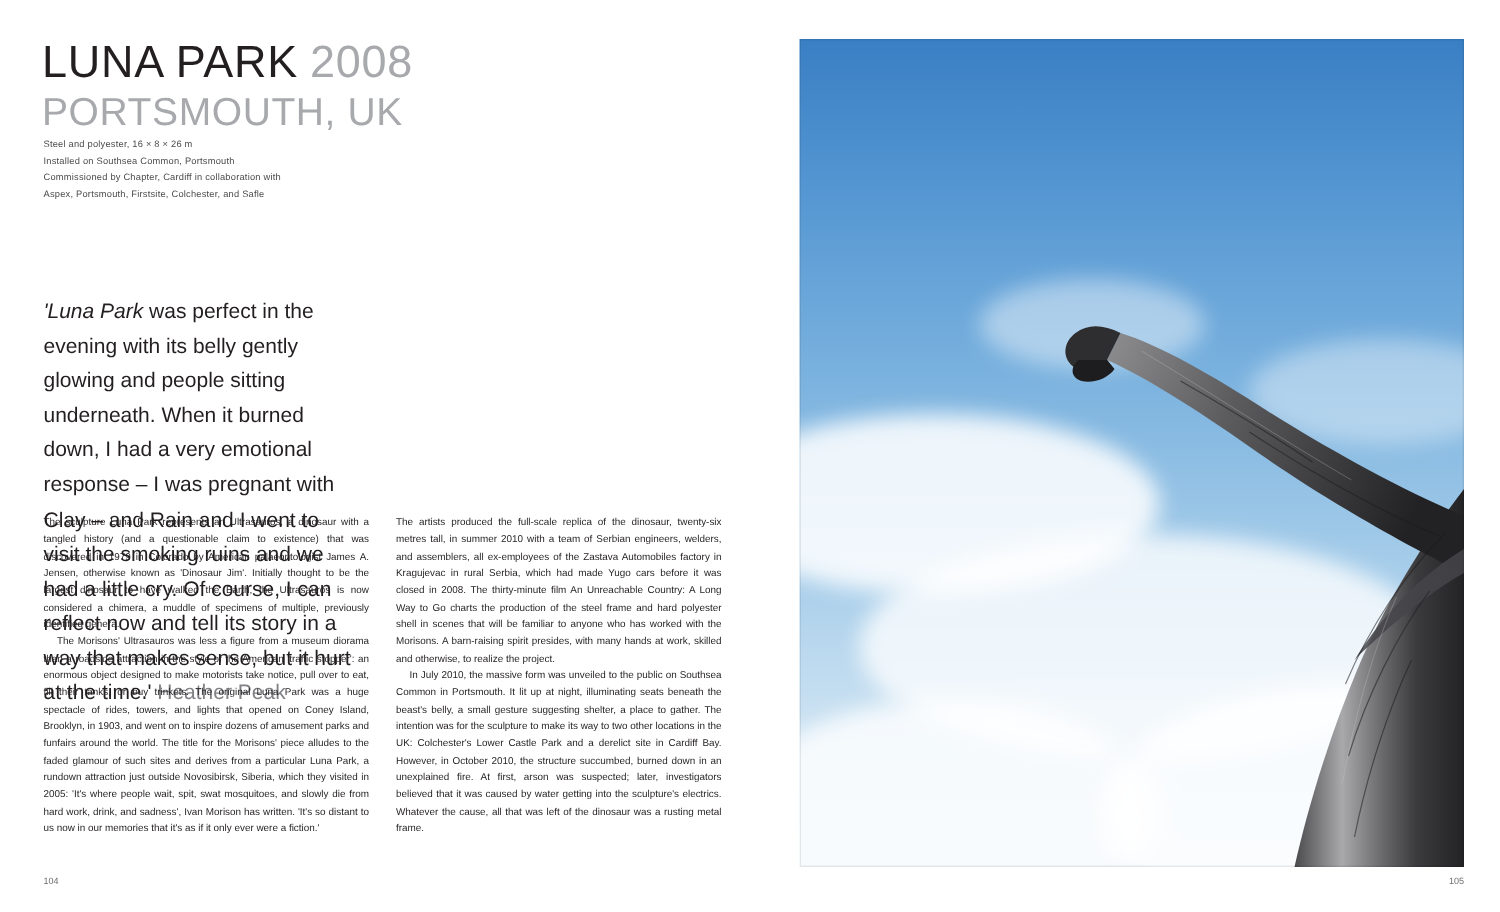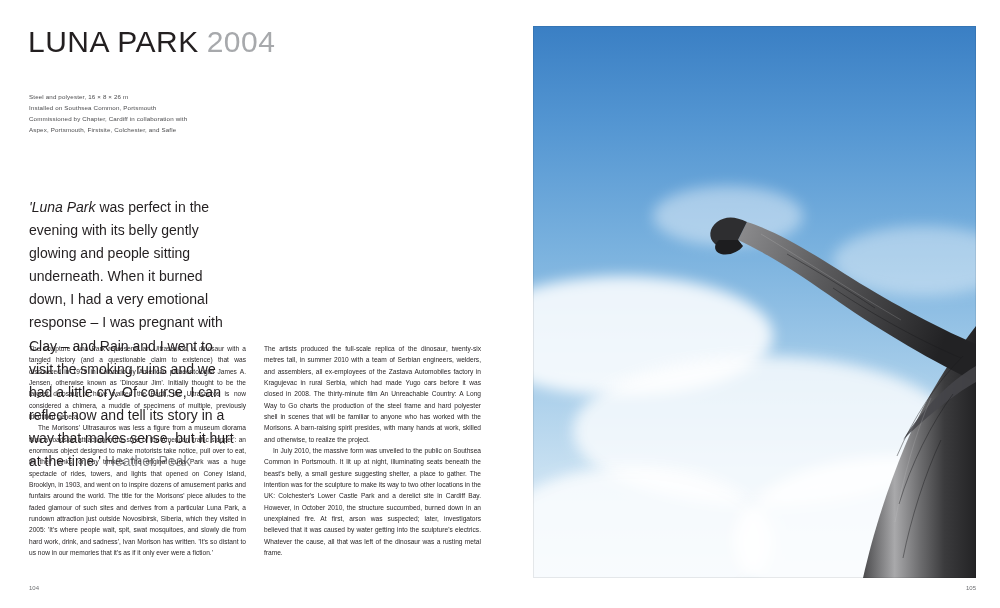"2004" span.title-year { text: 2004 -> 2008 }
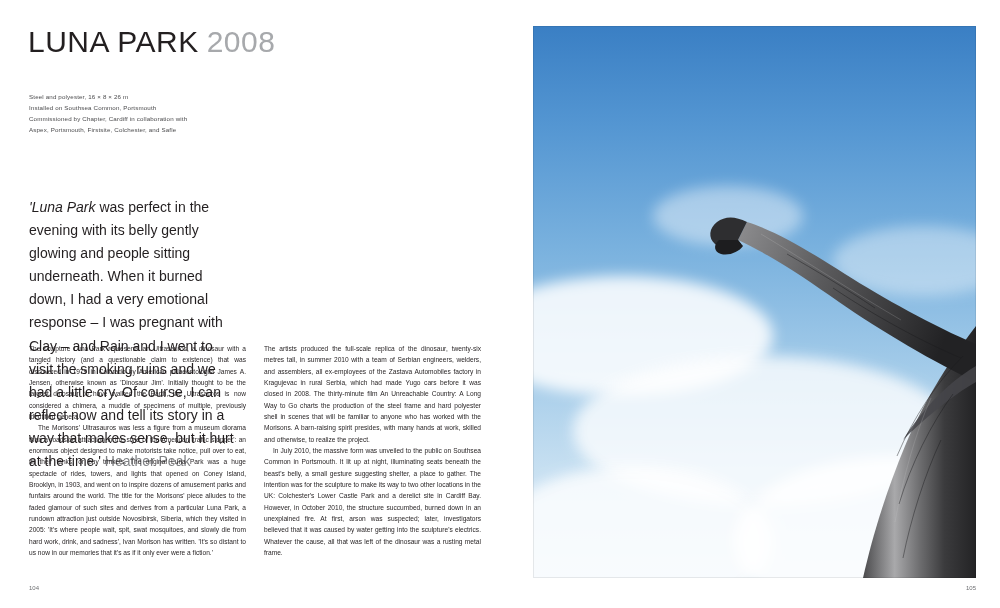"PORTSMOUTH, UK" div.title-line2 { html: none -> <div>PORTSMOUTH, UK</div> }
